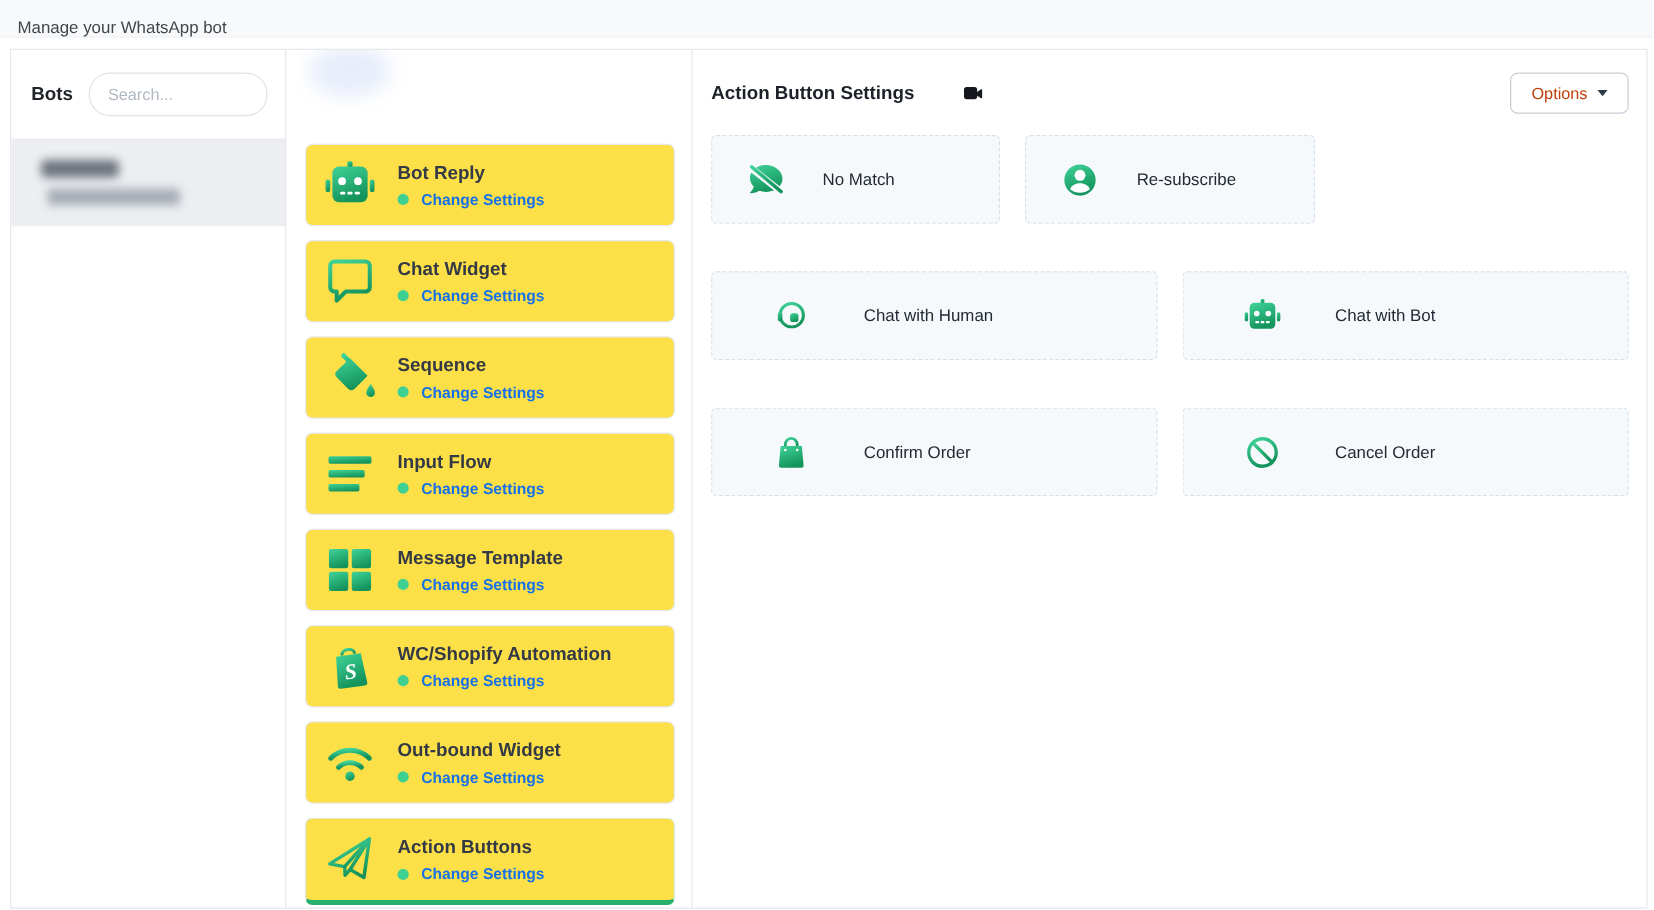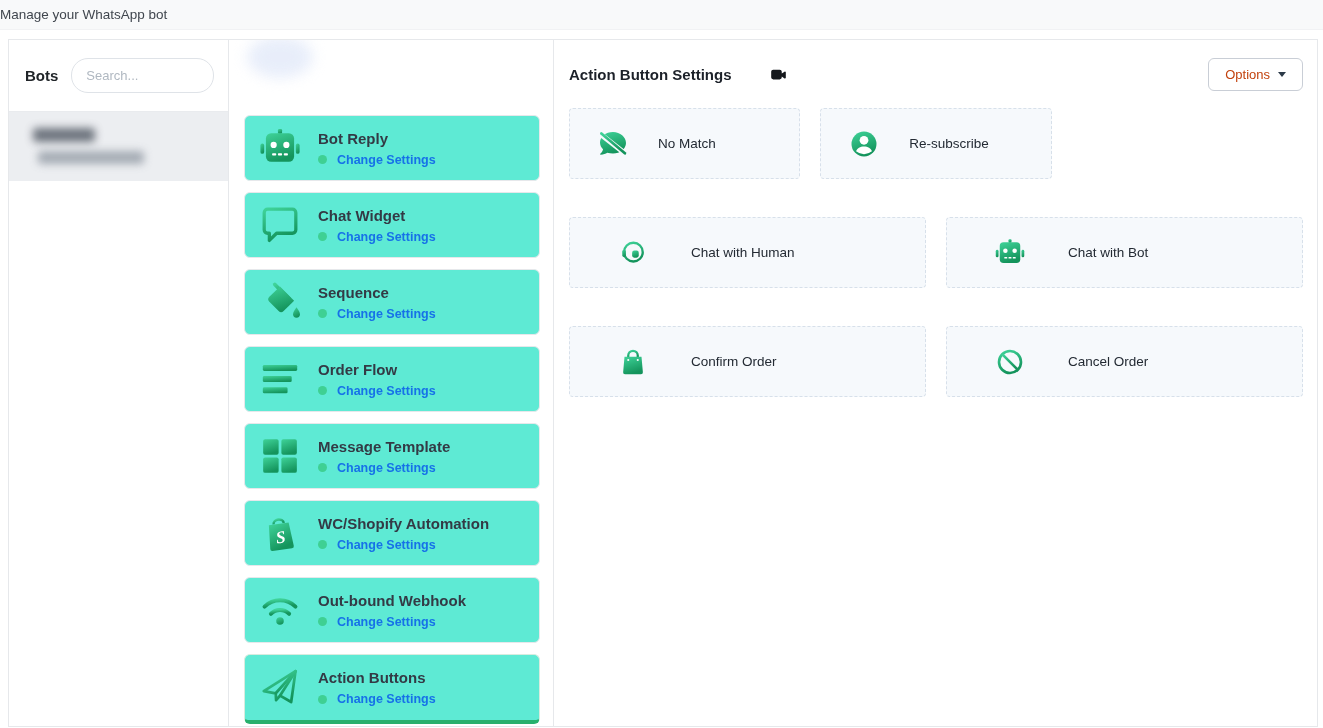"Manage your WhatsApp bot" .topbar { align-items: center -> flex-end; padding-left: none -> 14px }
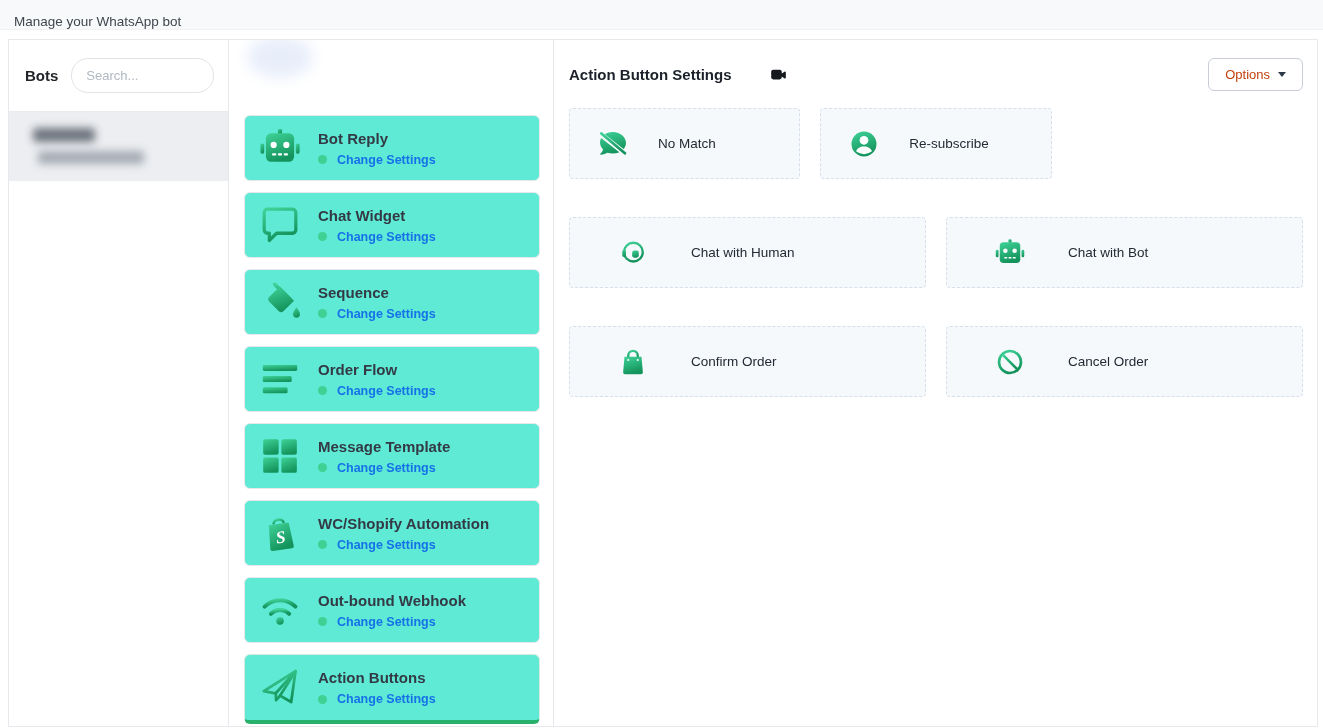"Bot Reply" .feature-card { background: #5eead4 -> #fde047 }
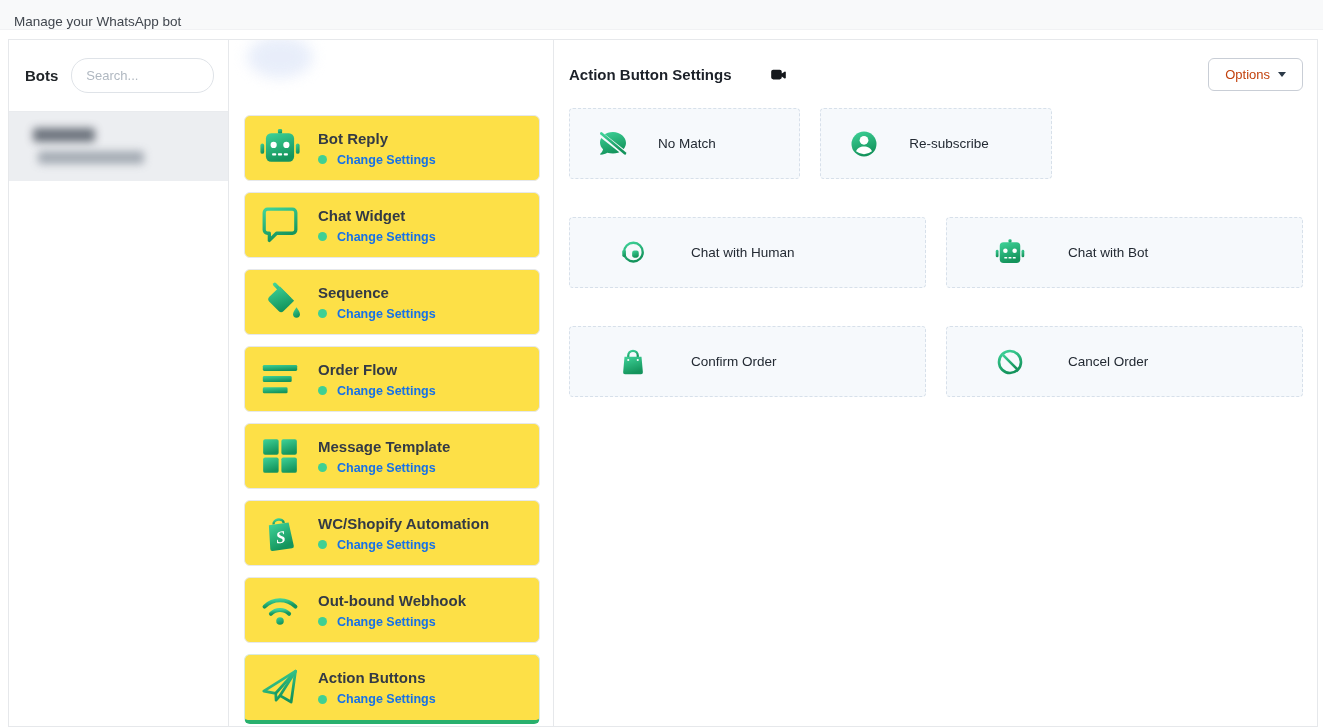"Order Flow" div.f-title { text: Order -> Input }
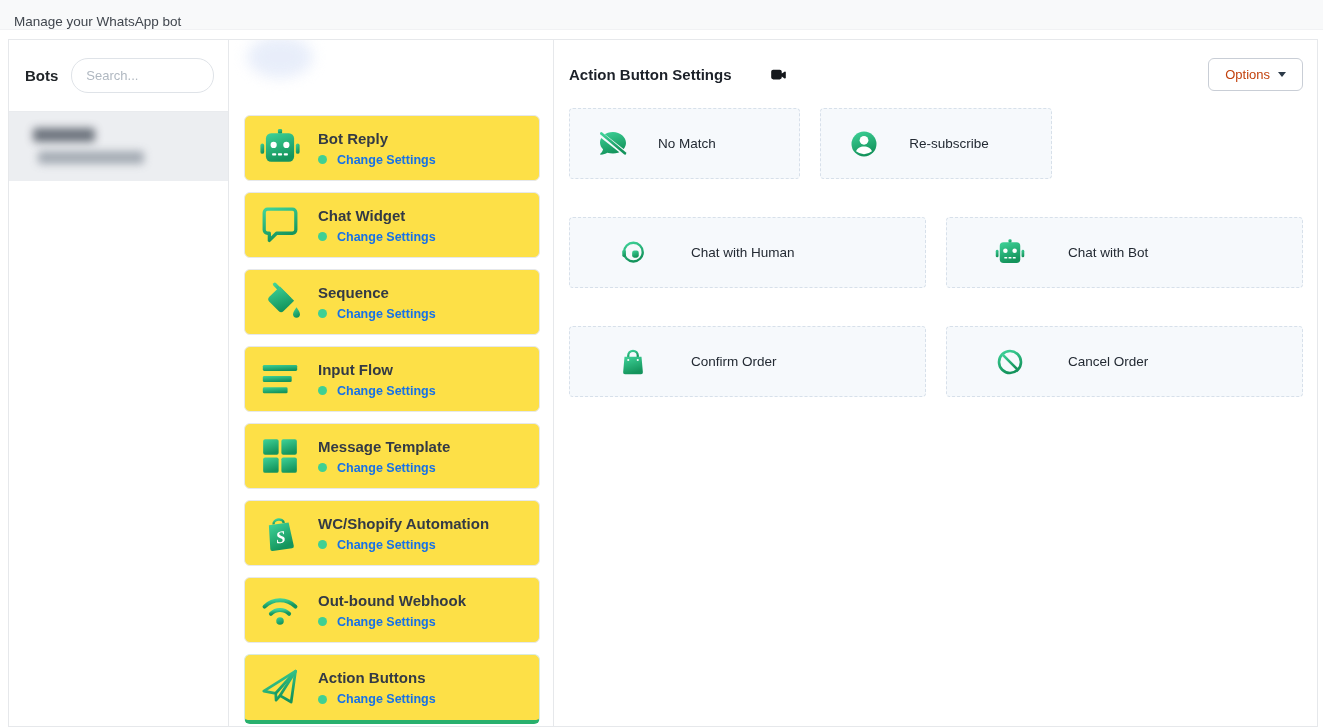"Out-bound Webhook" div.f-title { text: Webhook -> Widget }
